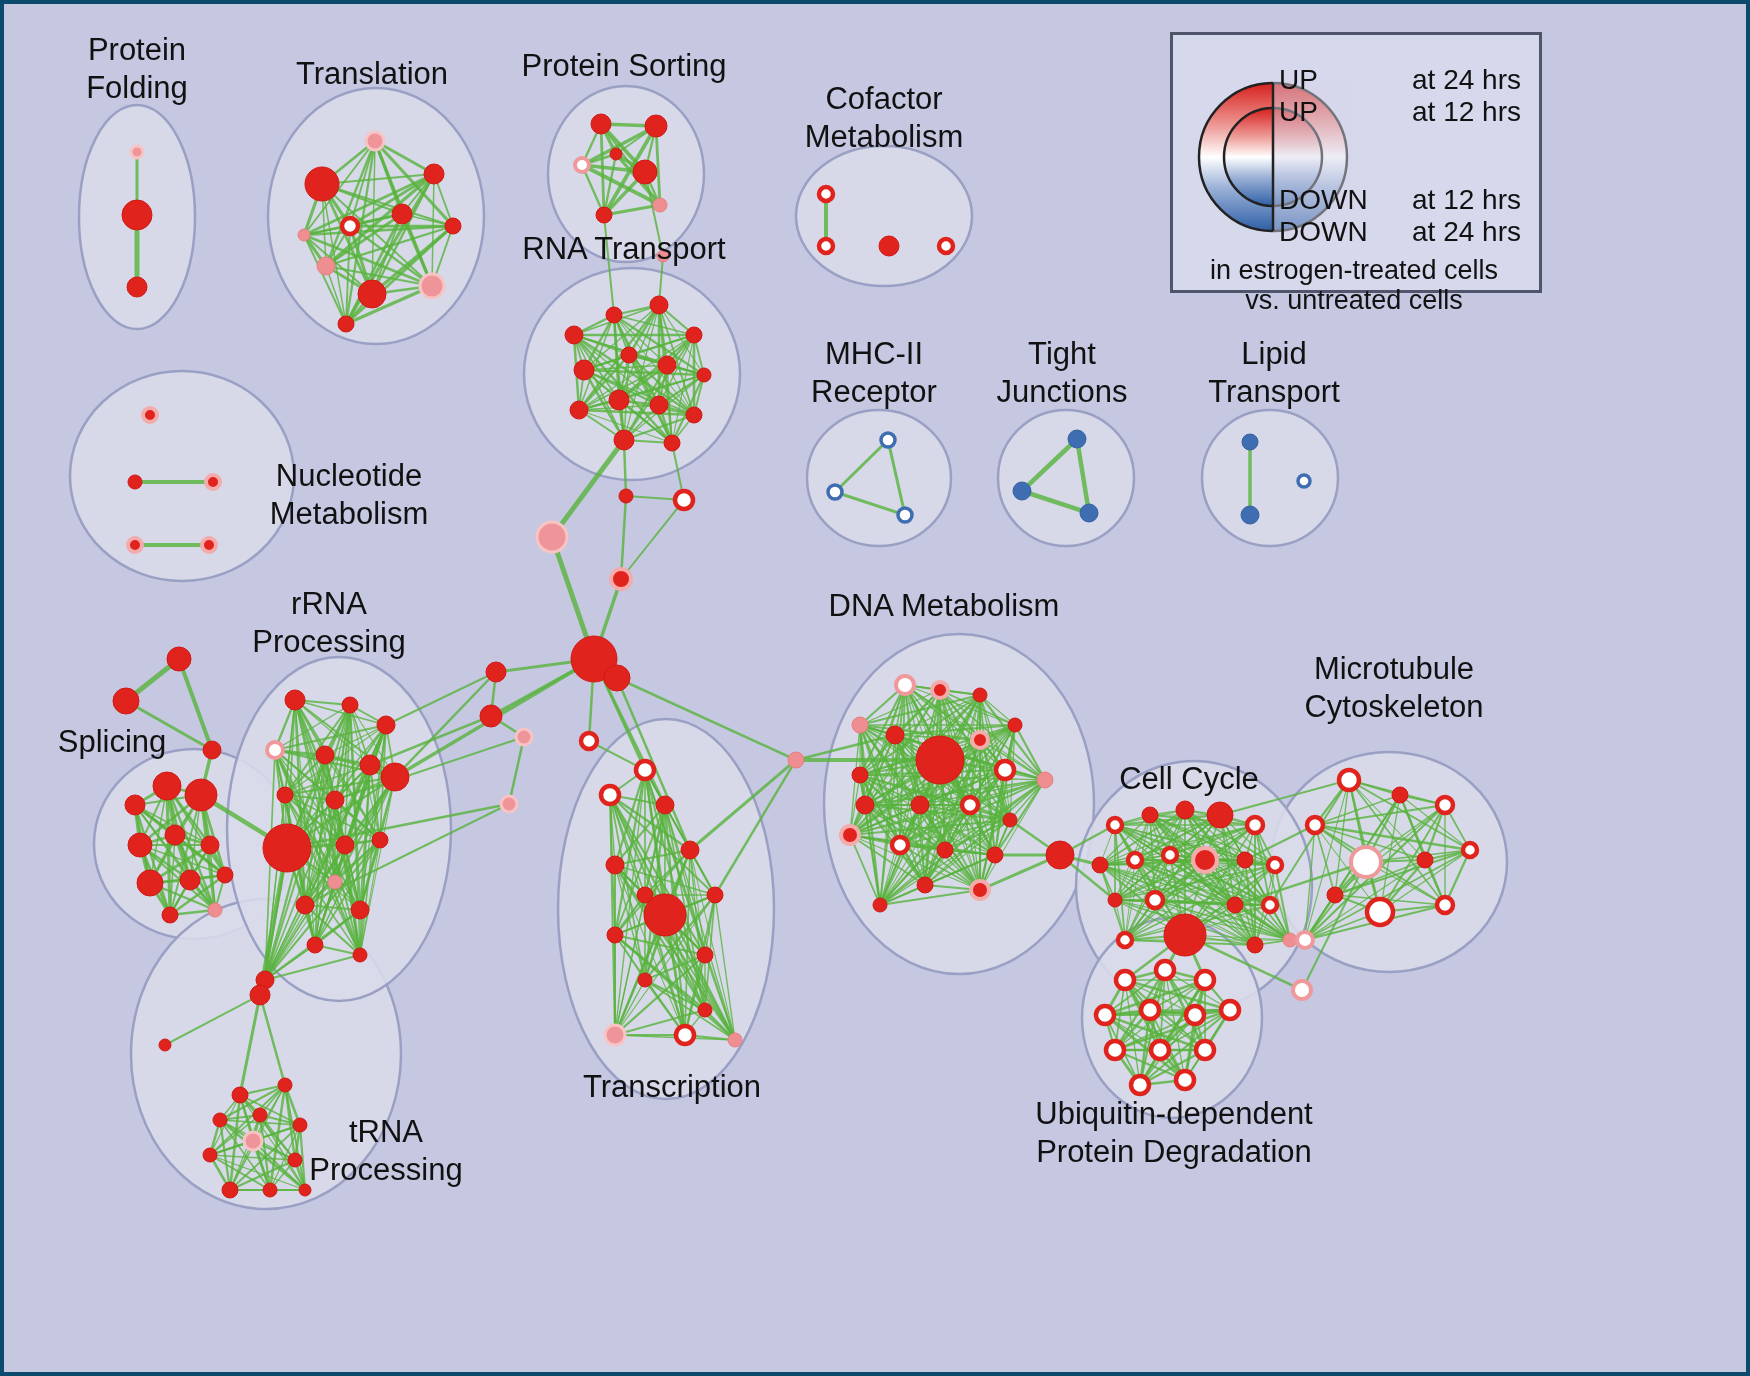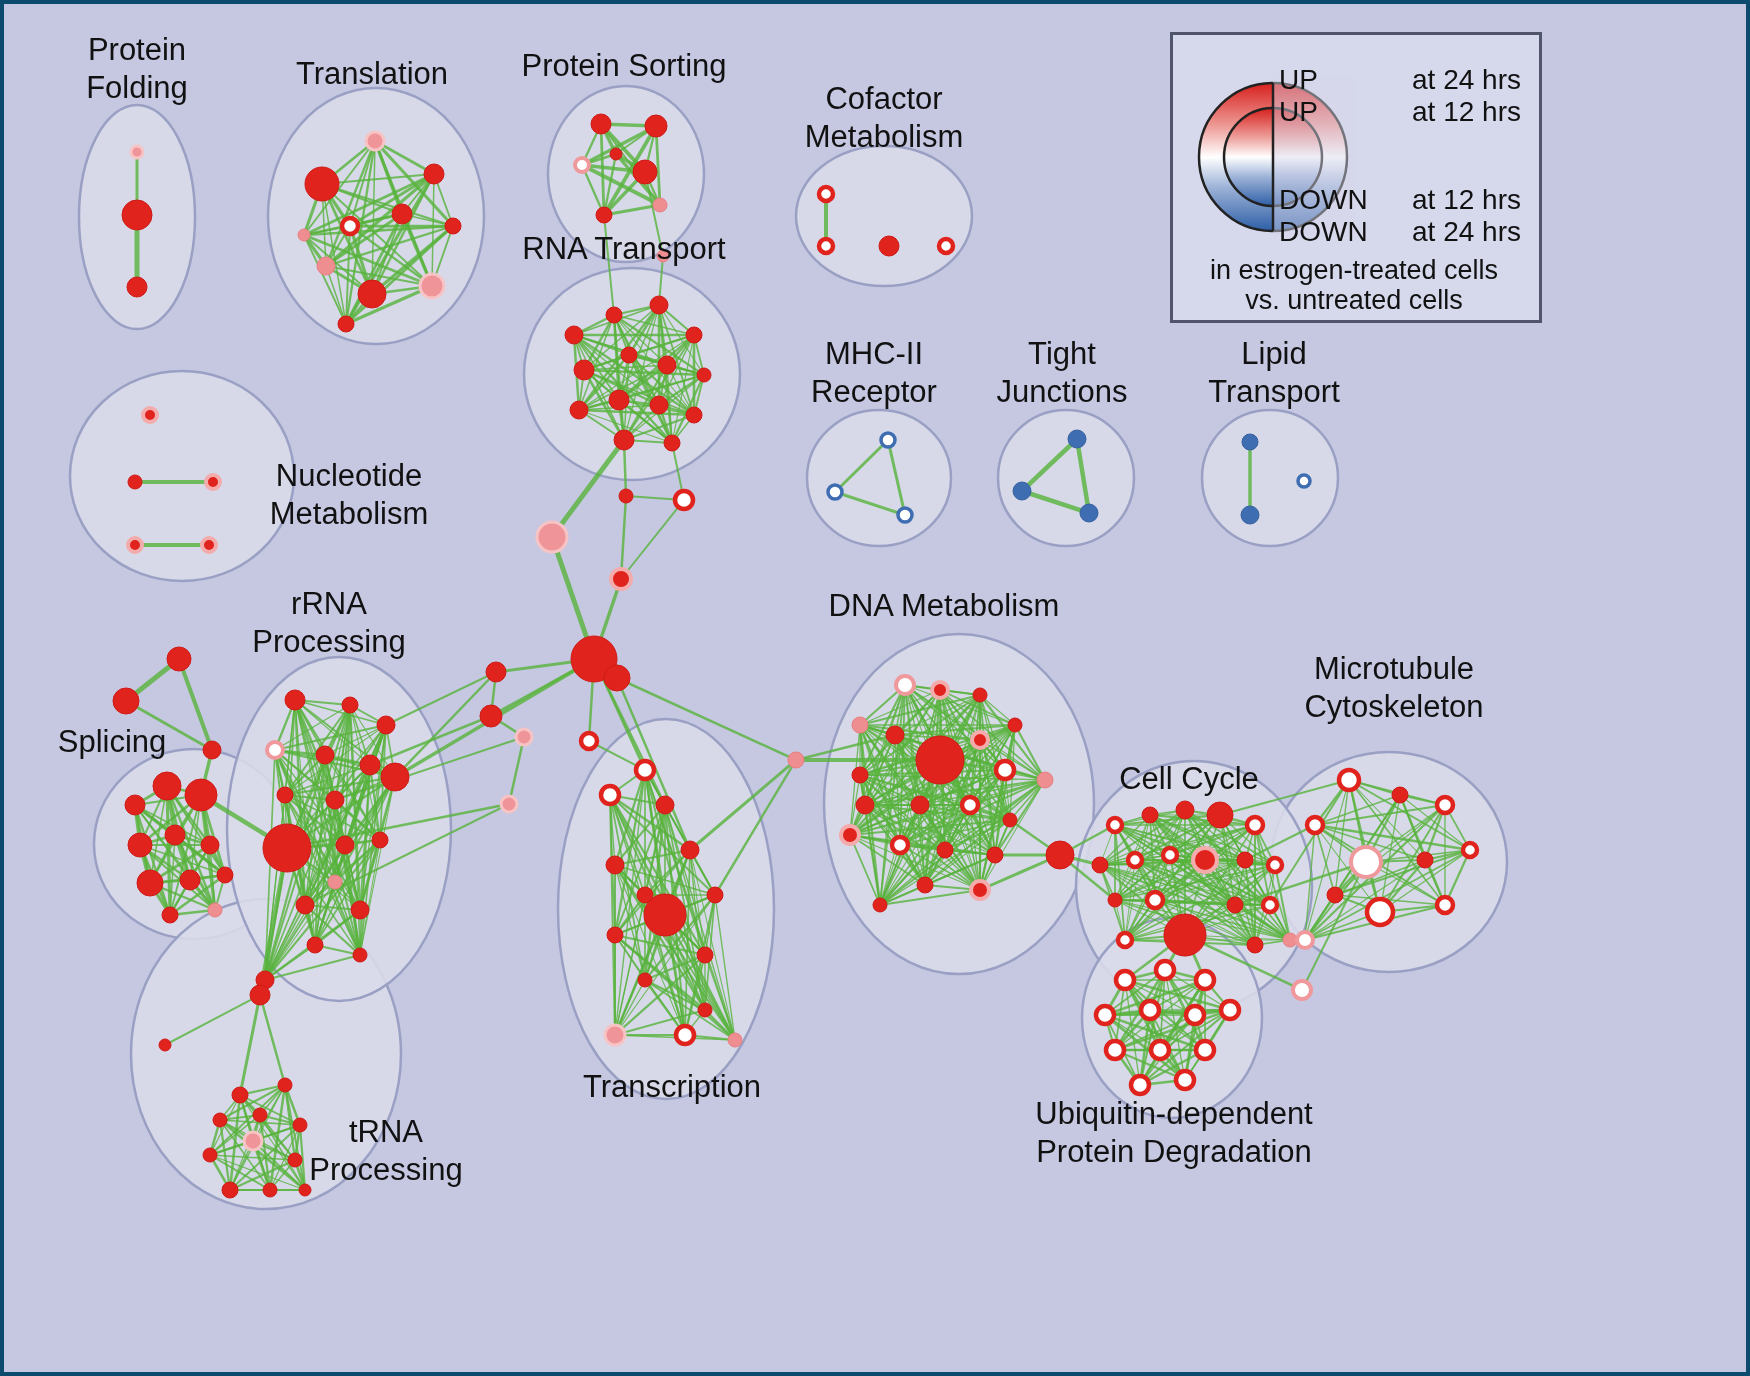"UP" #legend { height: 291px -> 261px }
